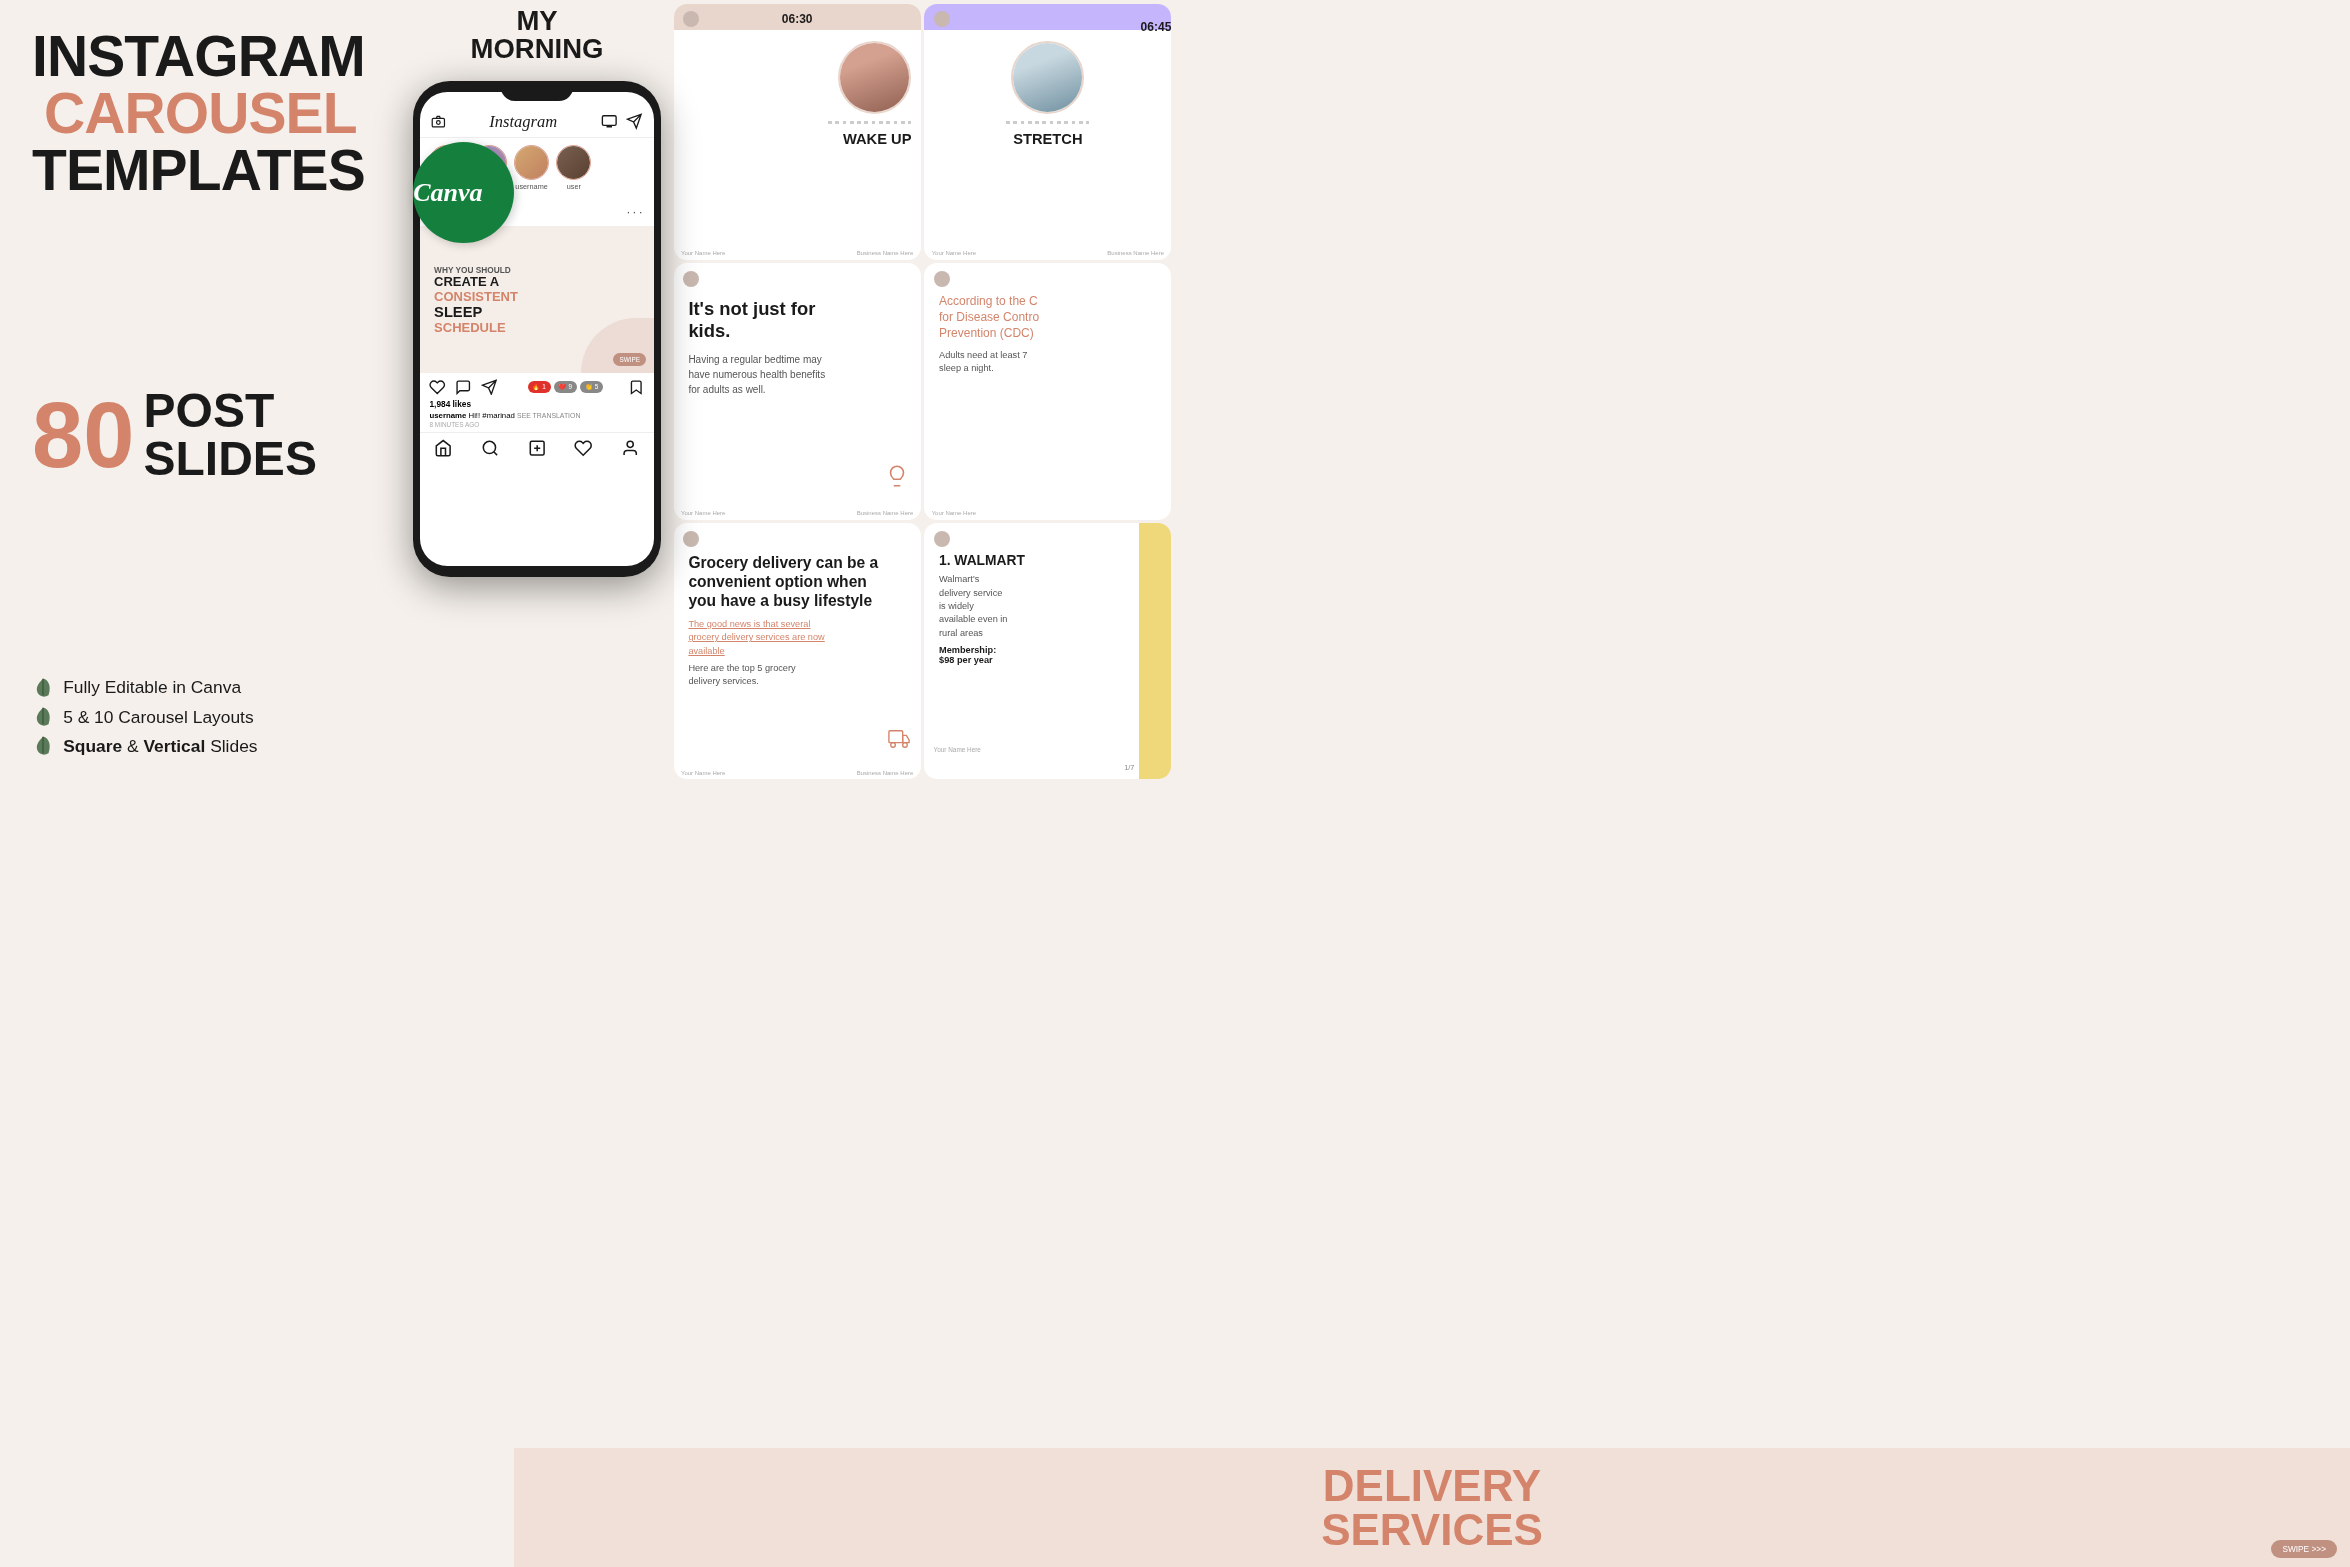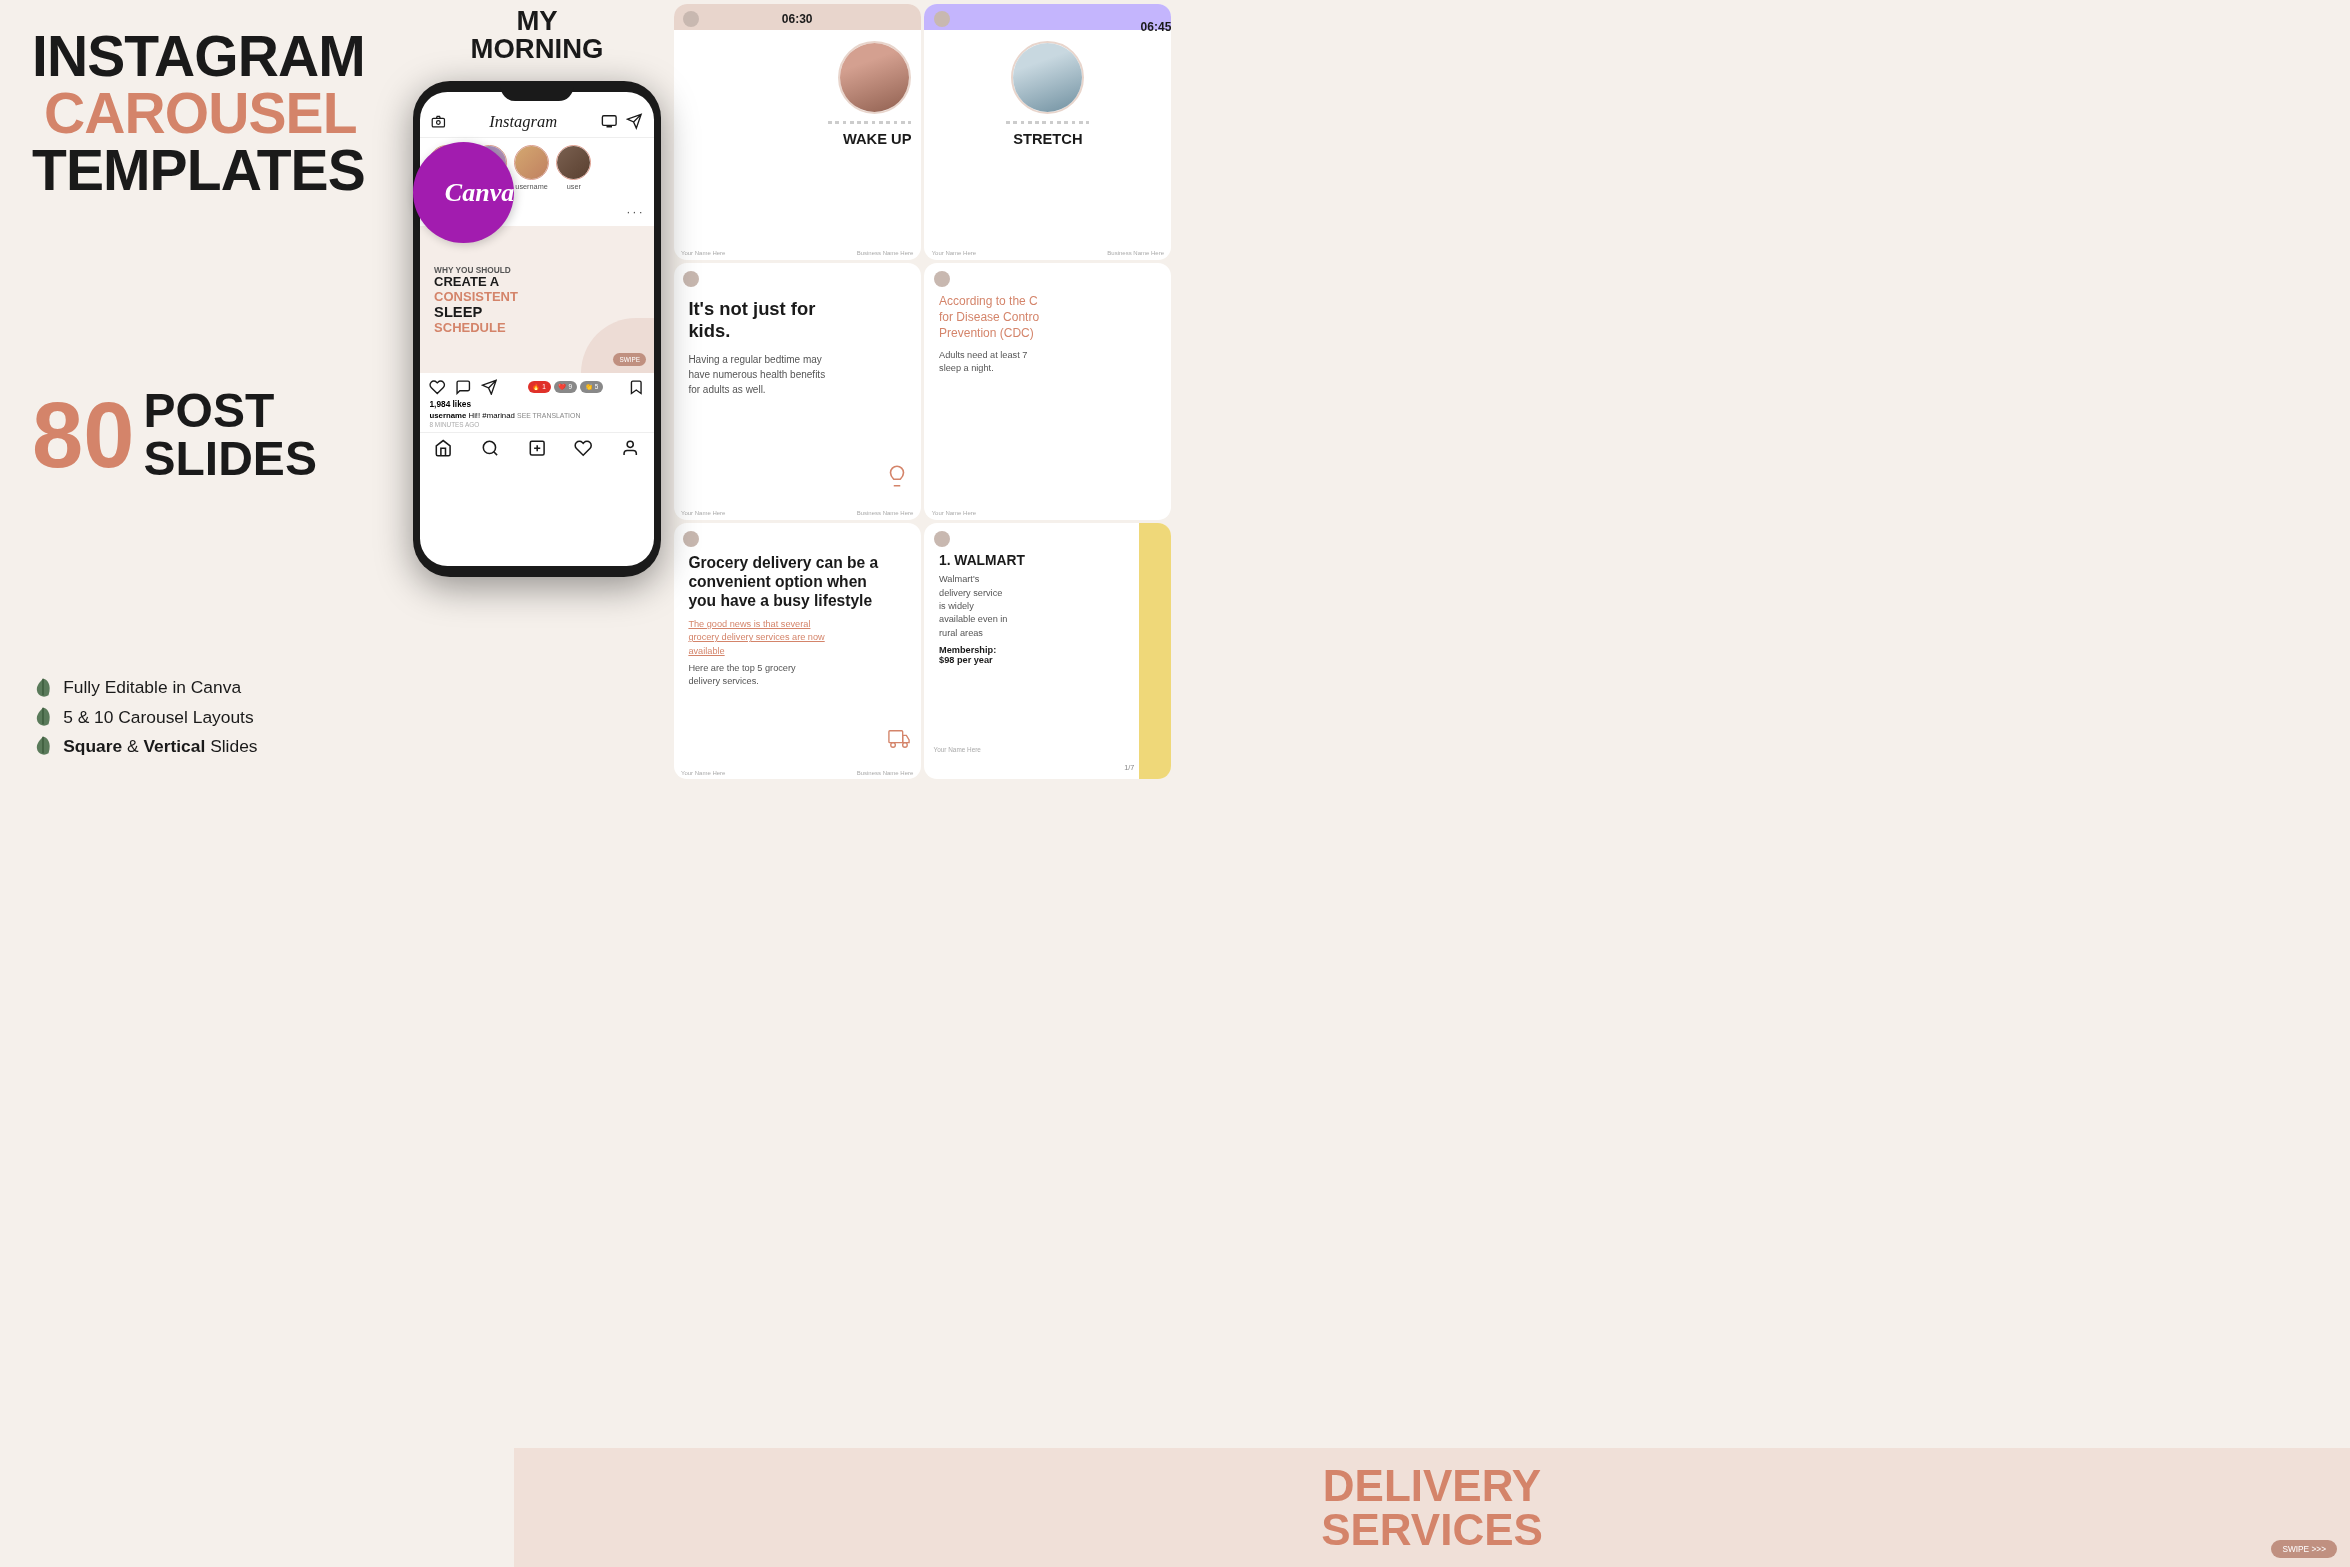"Canva" .canva-badge { background: #a21caf -> #15803d; justify-content: flex-end -> flex-start }
